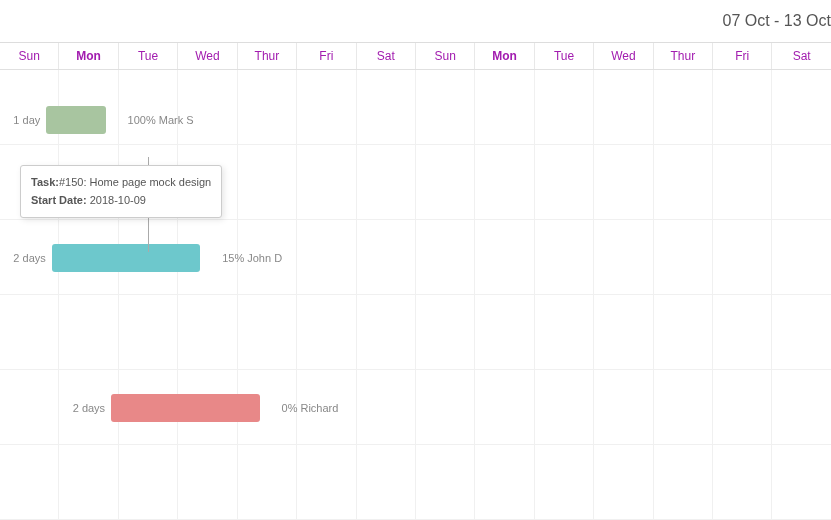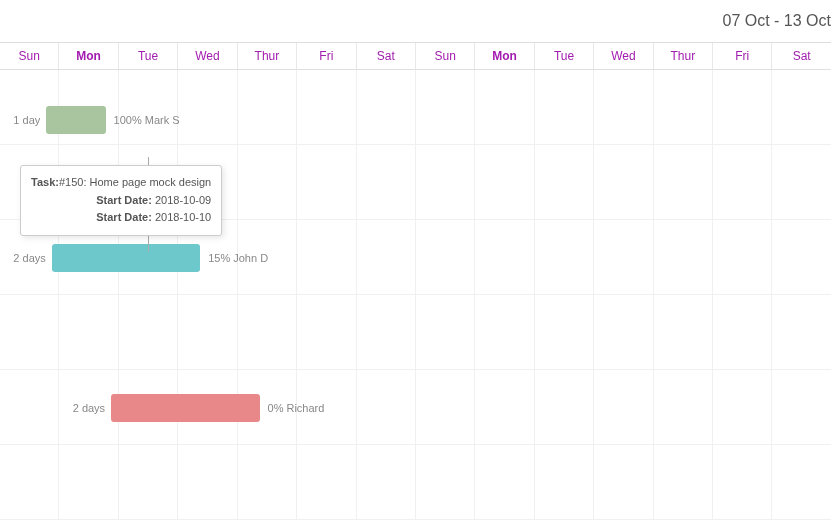"100% Mark S" .bar-label-right { margin-left: 8px -> 22px }
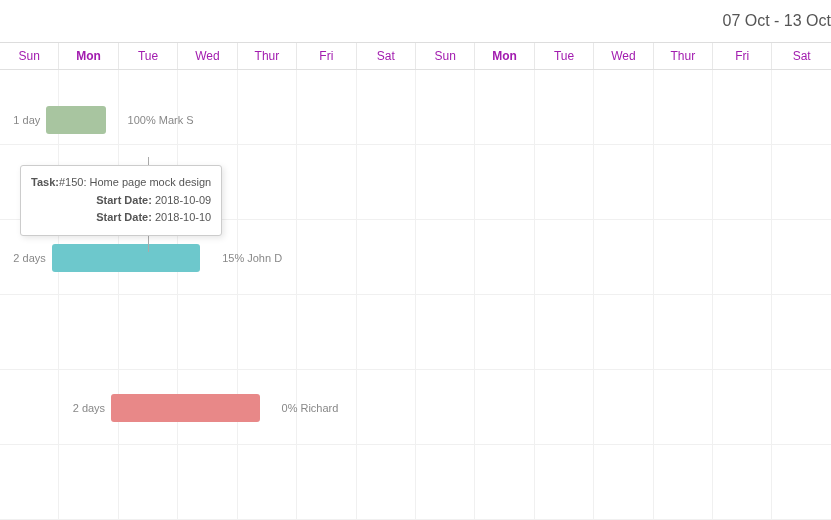"Task:#150: Home page mock design" div.tooltip { text-align: right -> none }
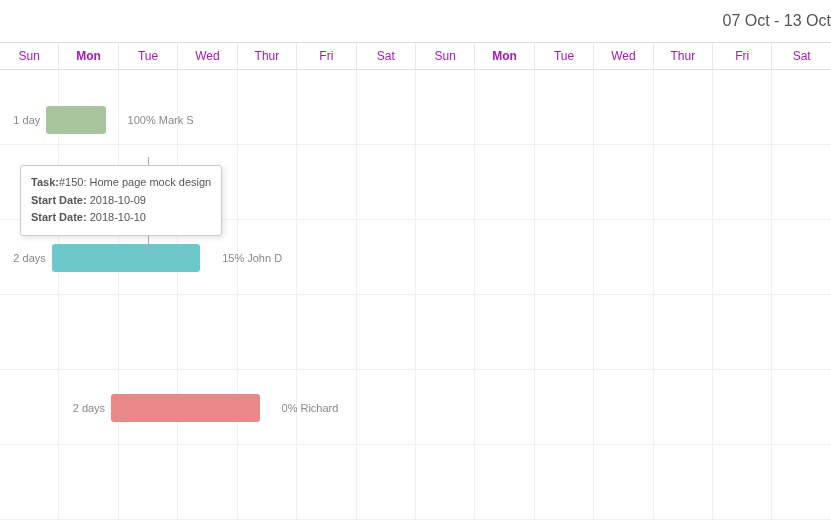"Start Date: 2018-10-10" span.tooltip-line { html: <span><b>Start Date:</b> 2018-10-10</span> -> none }
